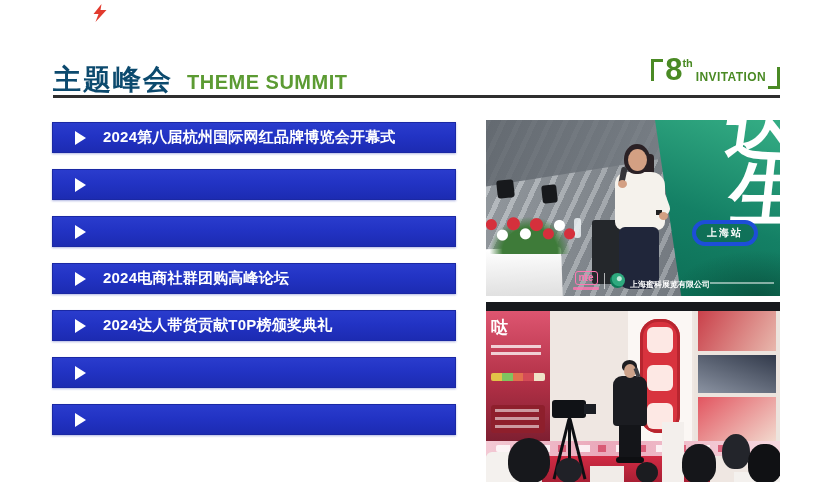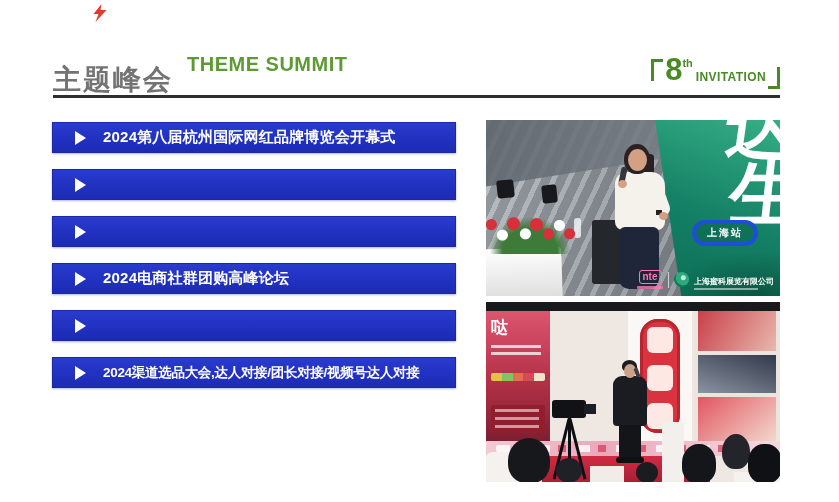"主题峰会" .title-zh { color: #737373 -> #0c4a6e }
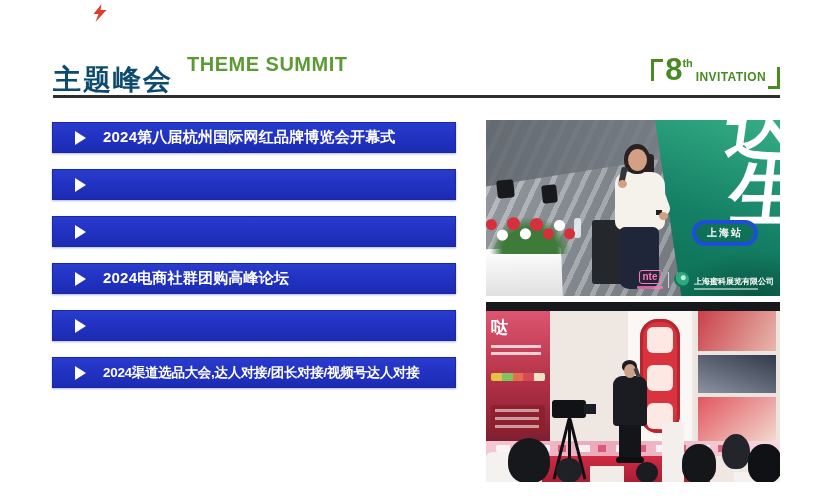"THEME SUMMIT" .title-en { padding-bottom: 20px -> 2px }
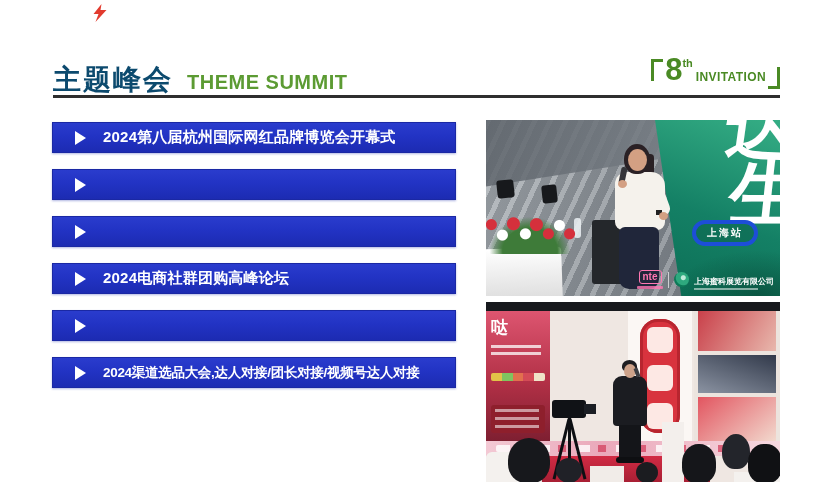"上海蜜科展览有限公司" .company { flex-direction: column -> row }
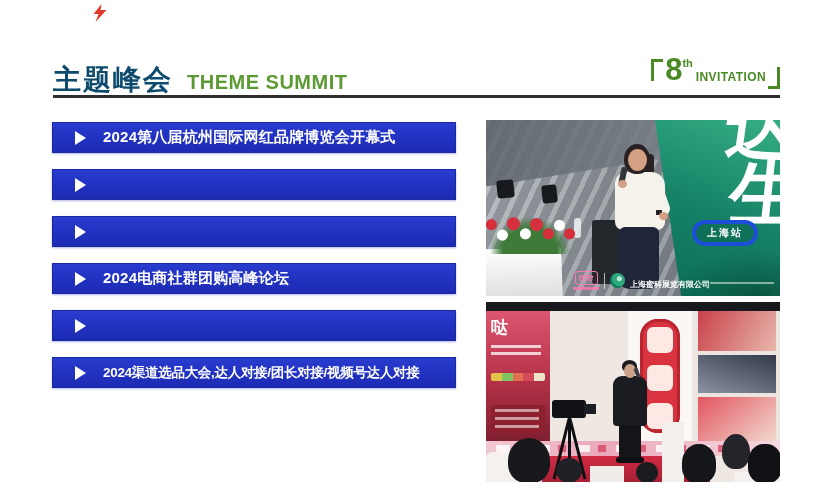"2024达人带货贡献T0P榜颁奖典礼" div.bar { html: none -> <div> <span></span> <span>2024达人带货贡献T0P榜颁奖典礼</span> </div> }
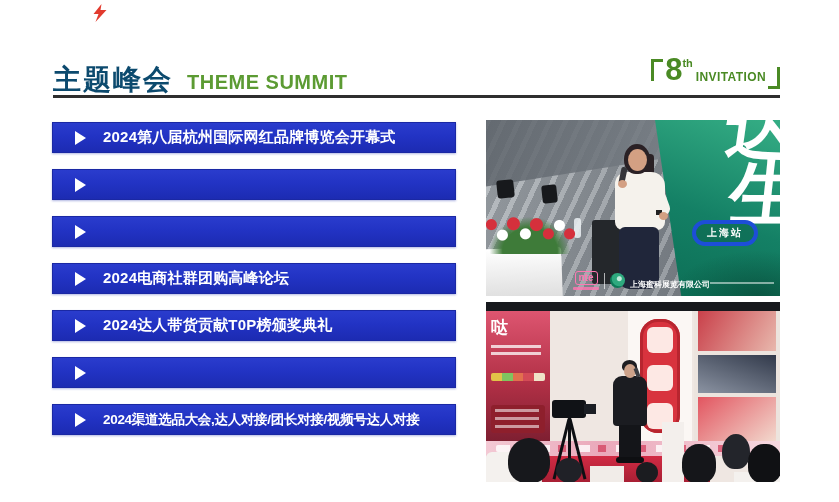"2024渠道选品大会,达人对接/团长对接/视频号达人对接" span.bar-label { html: <span>2024渠道选品大会,达人对接/团长对接/视频号达人对接</span> -> none }
